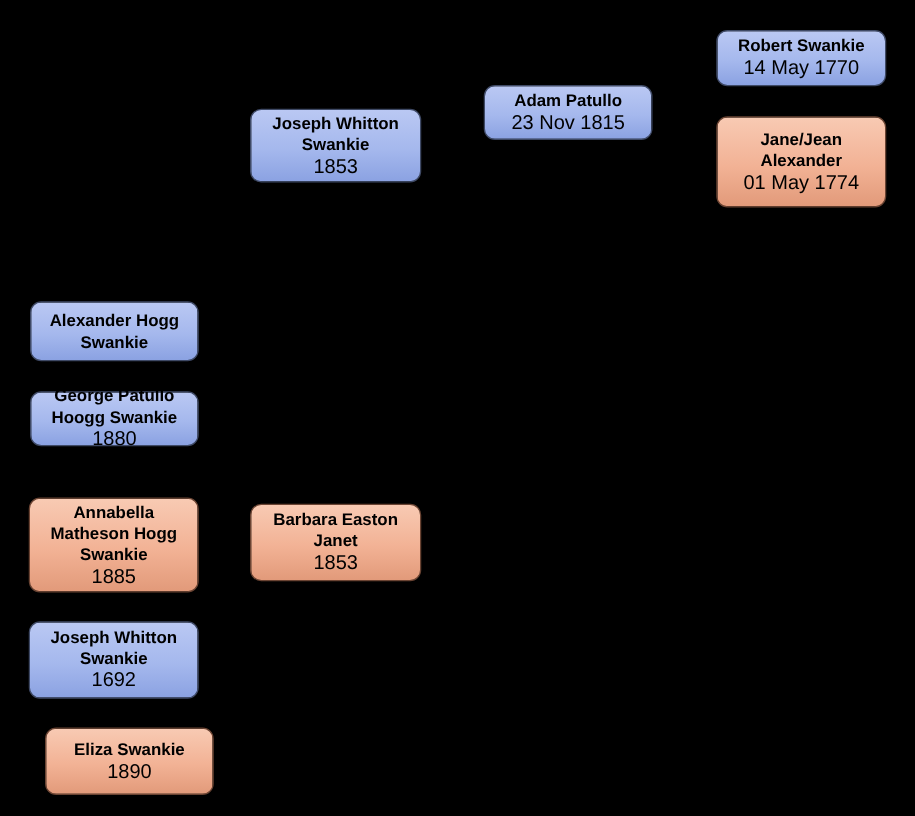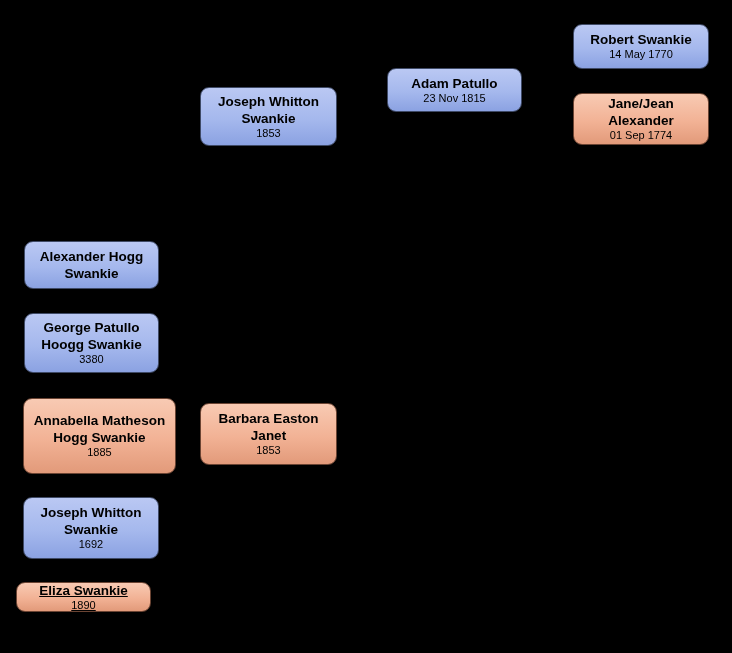"14 May 1770" .person-date { font-size: 11px -> 16px }
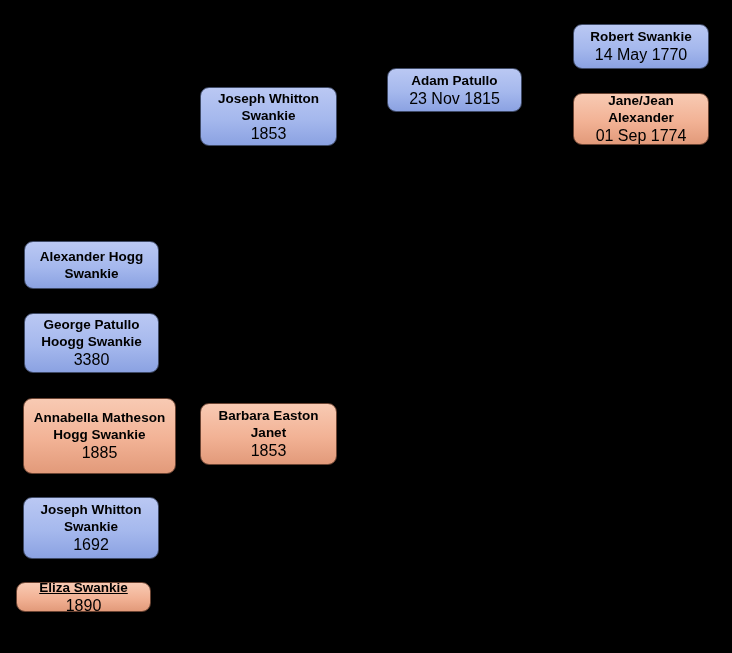"Jane/Jean Alexander" div.person { height: 52px -> 73px }
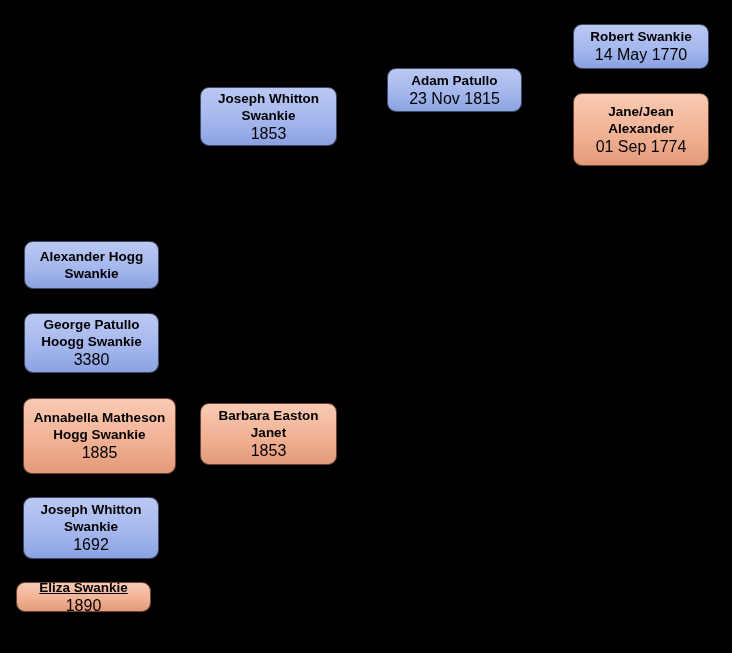"01 Sep 1774" div.person-date { text: Sep -> May }
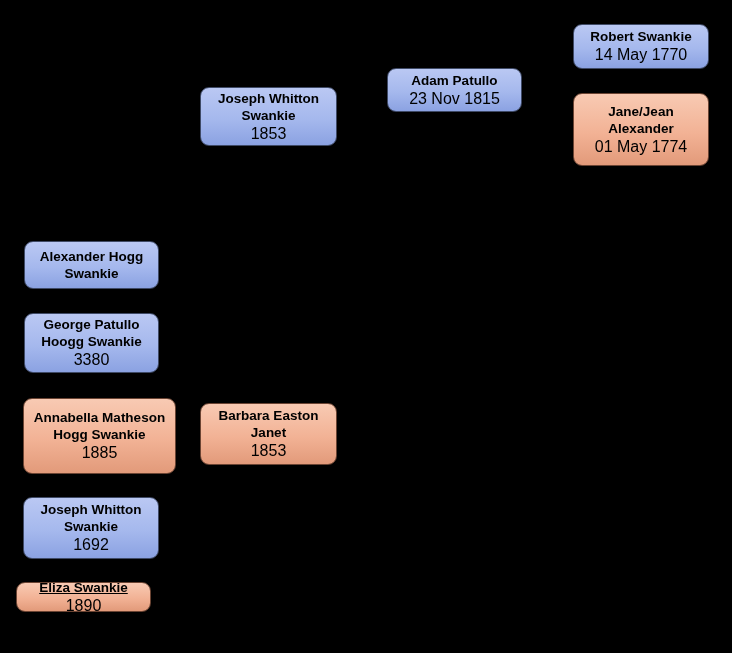"George Patullo Hoogg Swankie" div.person { height: 60px -> 44px }
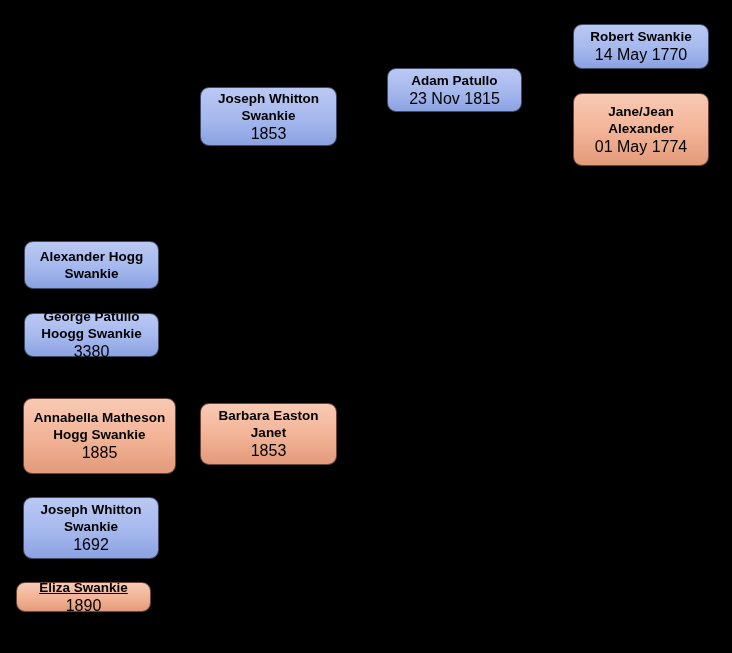"3380" div.person-date { text: 3380 -> 1880 }
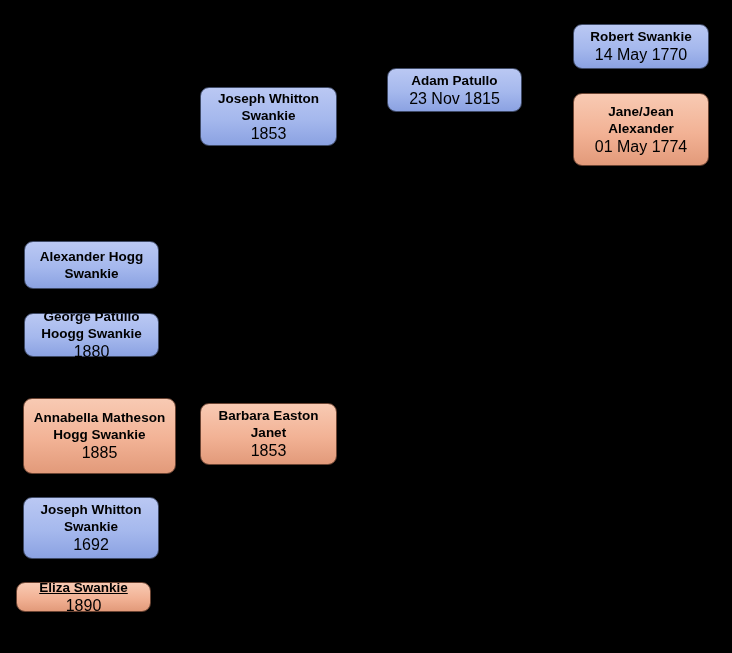"Annabella Matheson Hogg Swankie" div.person { width: 153px -> 136px }
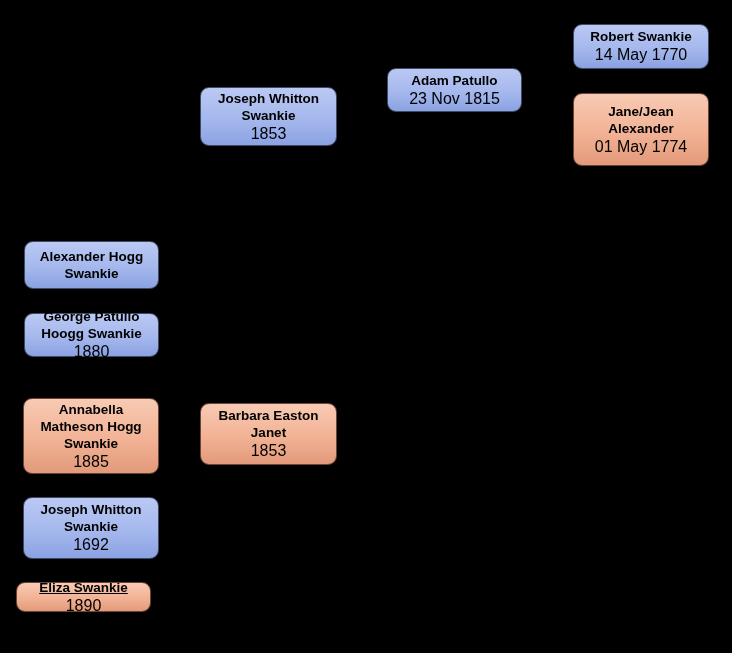"Eliza Swankie" div.person { height: 30px -> 54px; left: 16px -> 36px; text-decoration: underline -> none }
